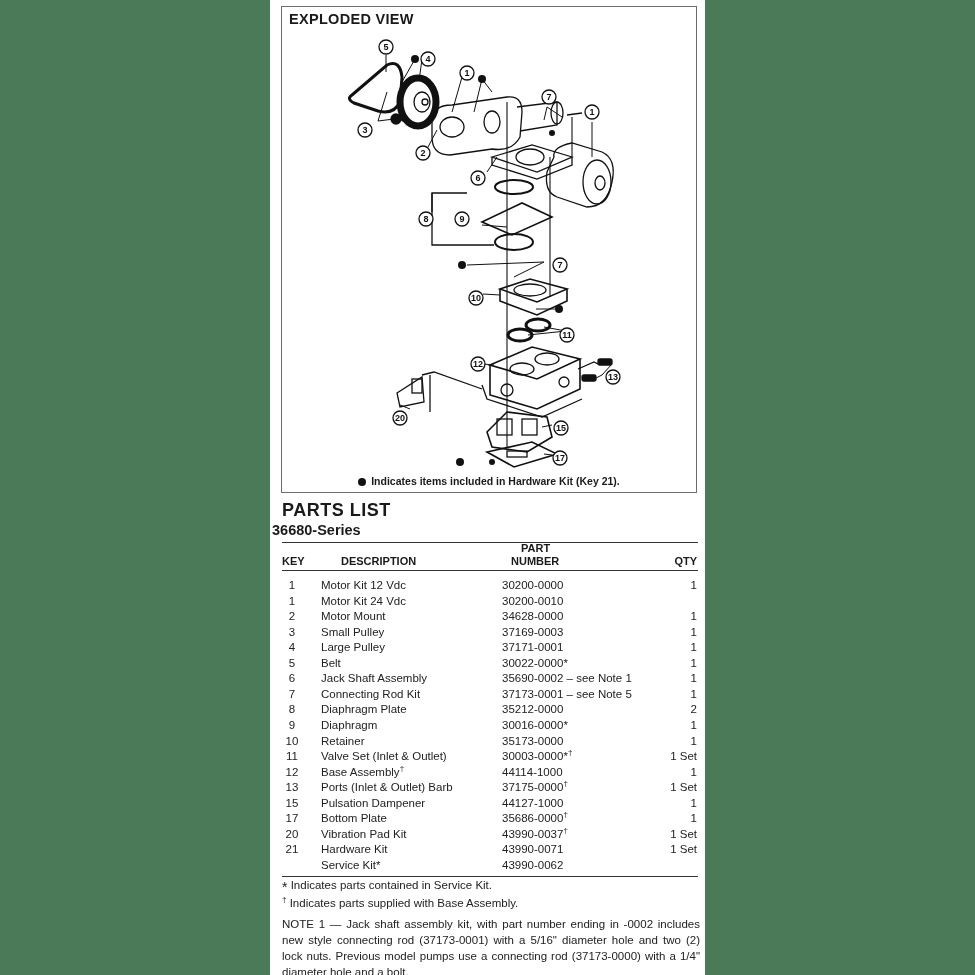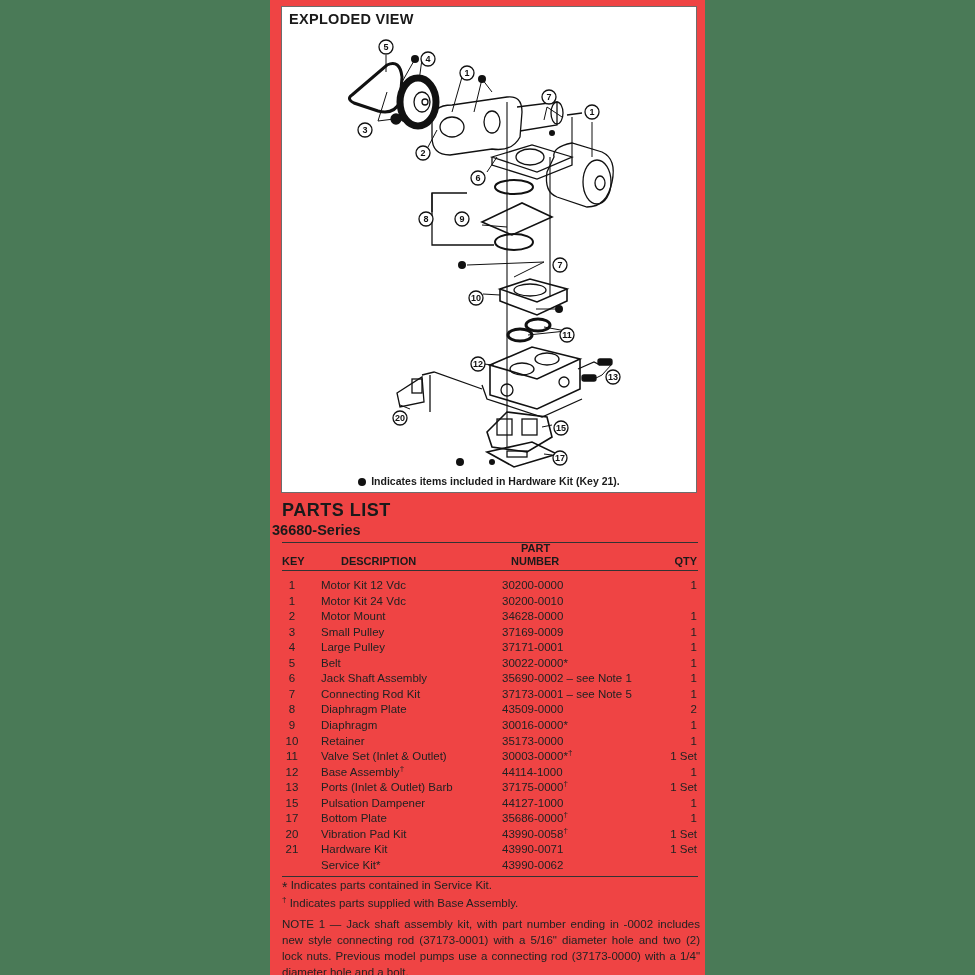"EXPLODED VIEW" .page { background: #ef4444 -> #ffffff }
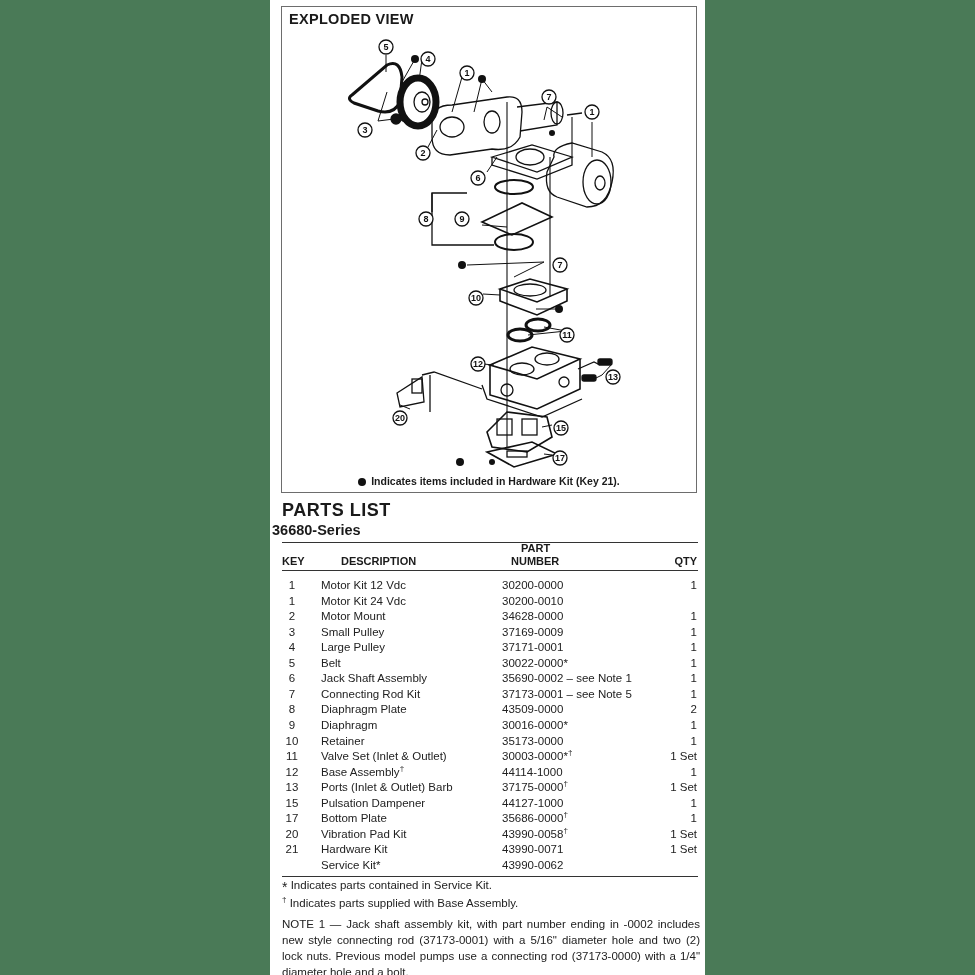"37169-0009" span { text: 37169-0009 -> 37169-0003 }
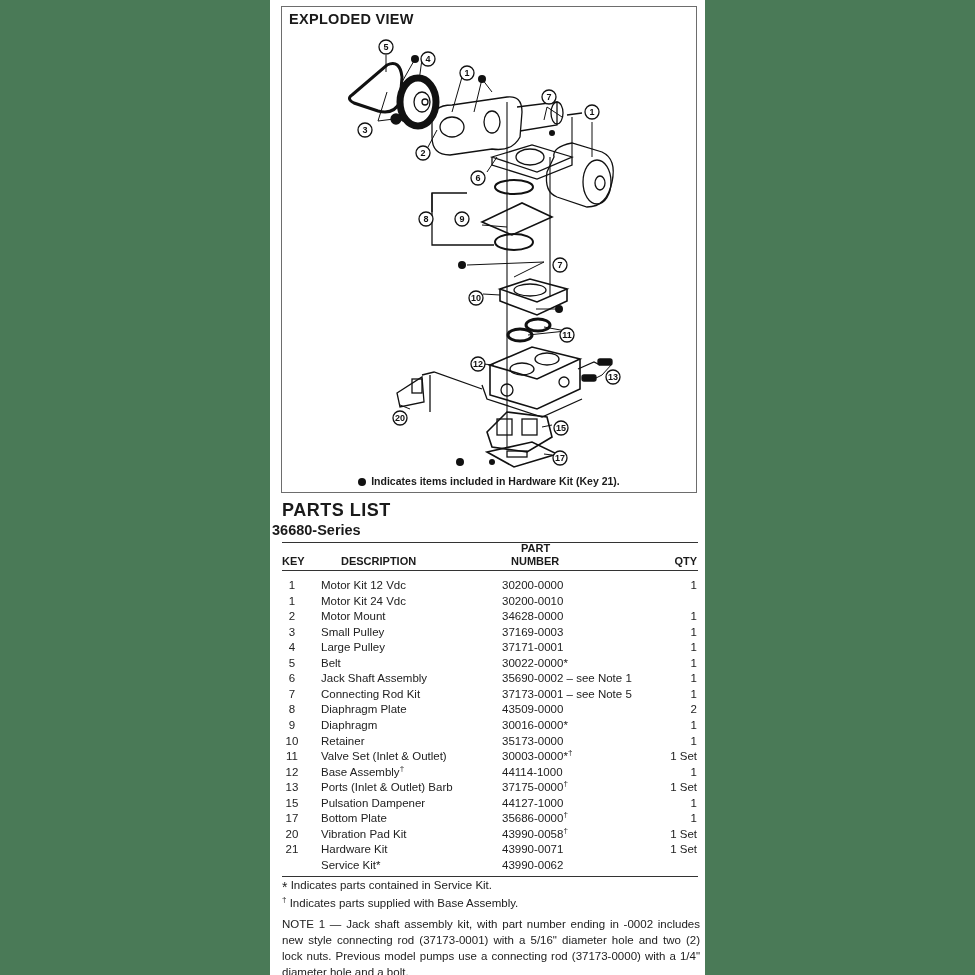"43509-0000" span { text: 43509-0000 -> 35212-0000 }
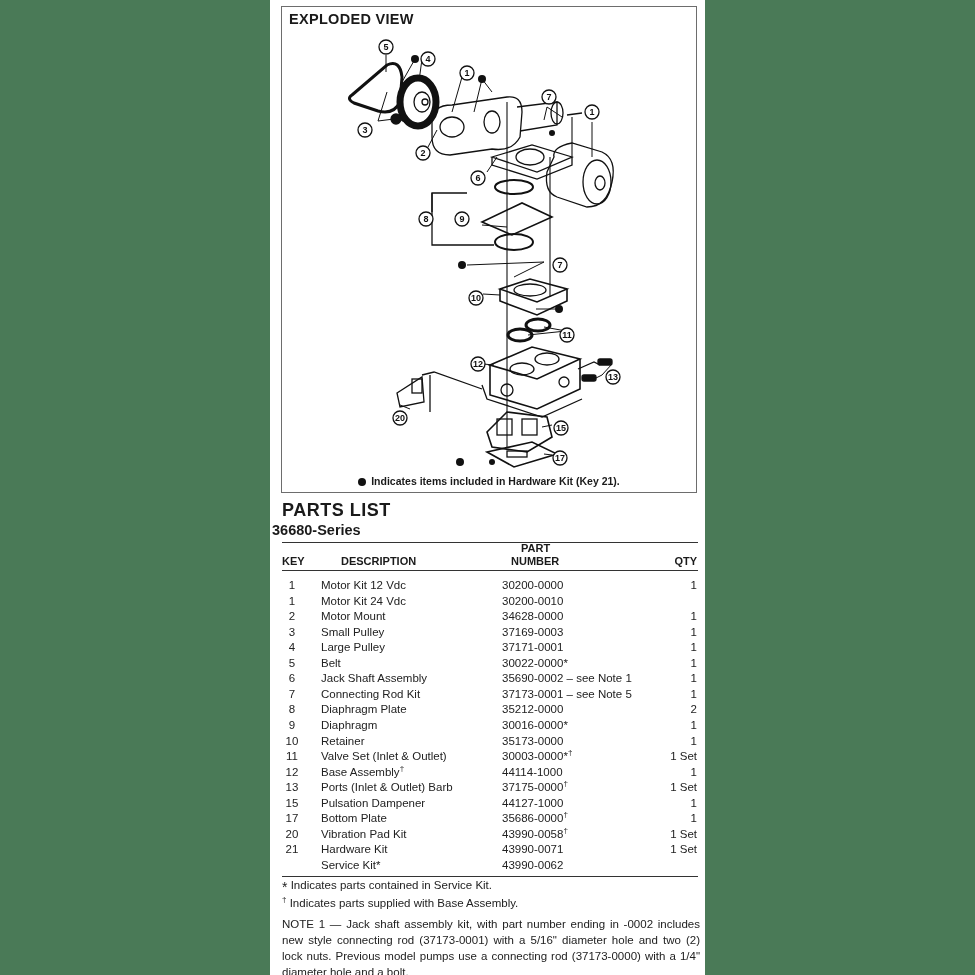"43990-0058" span { text: 43990-0058 -> 43990-0037 }
